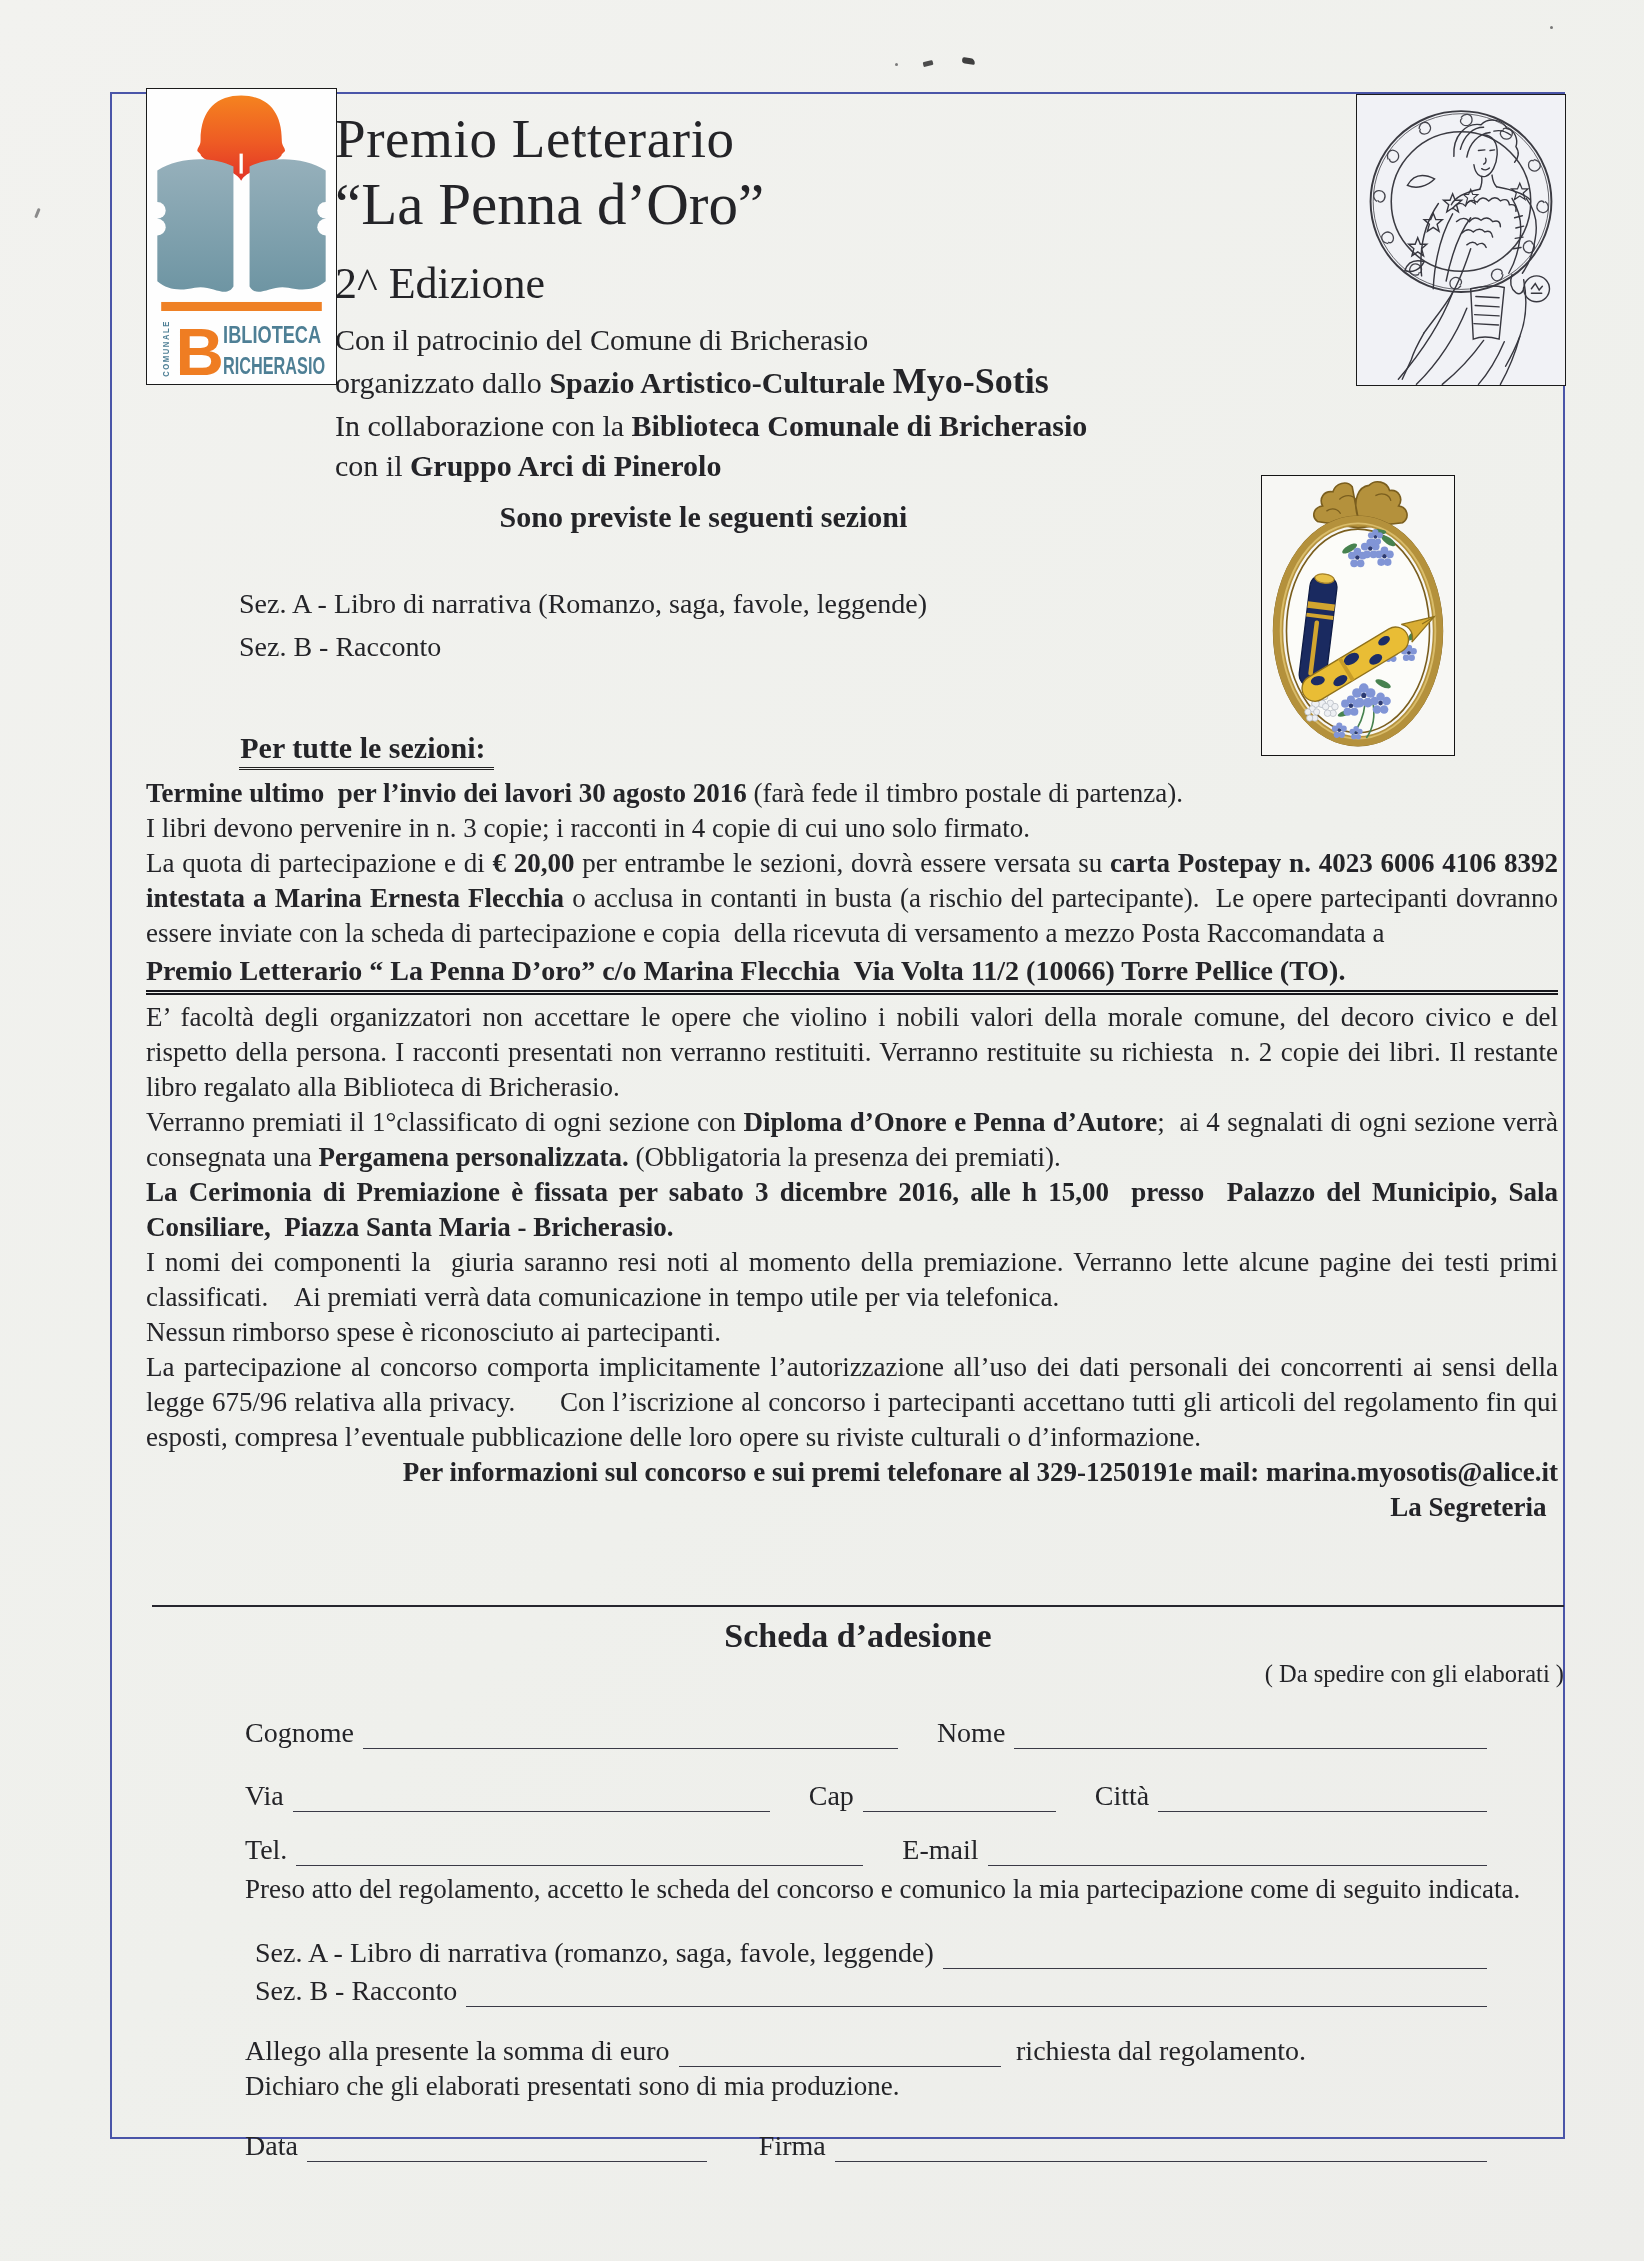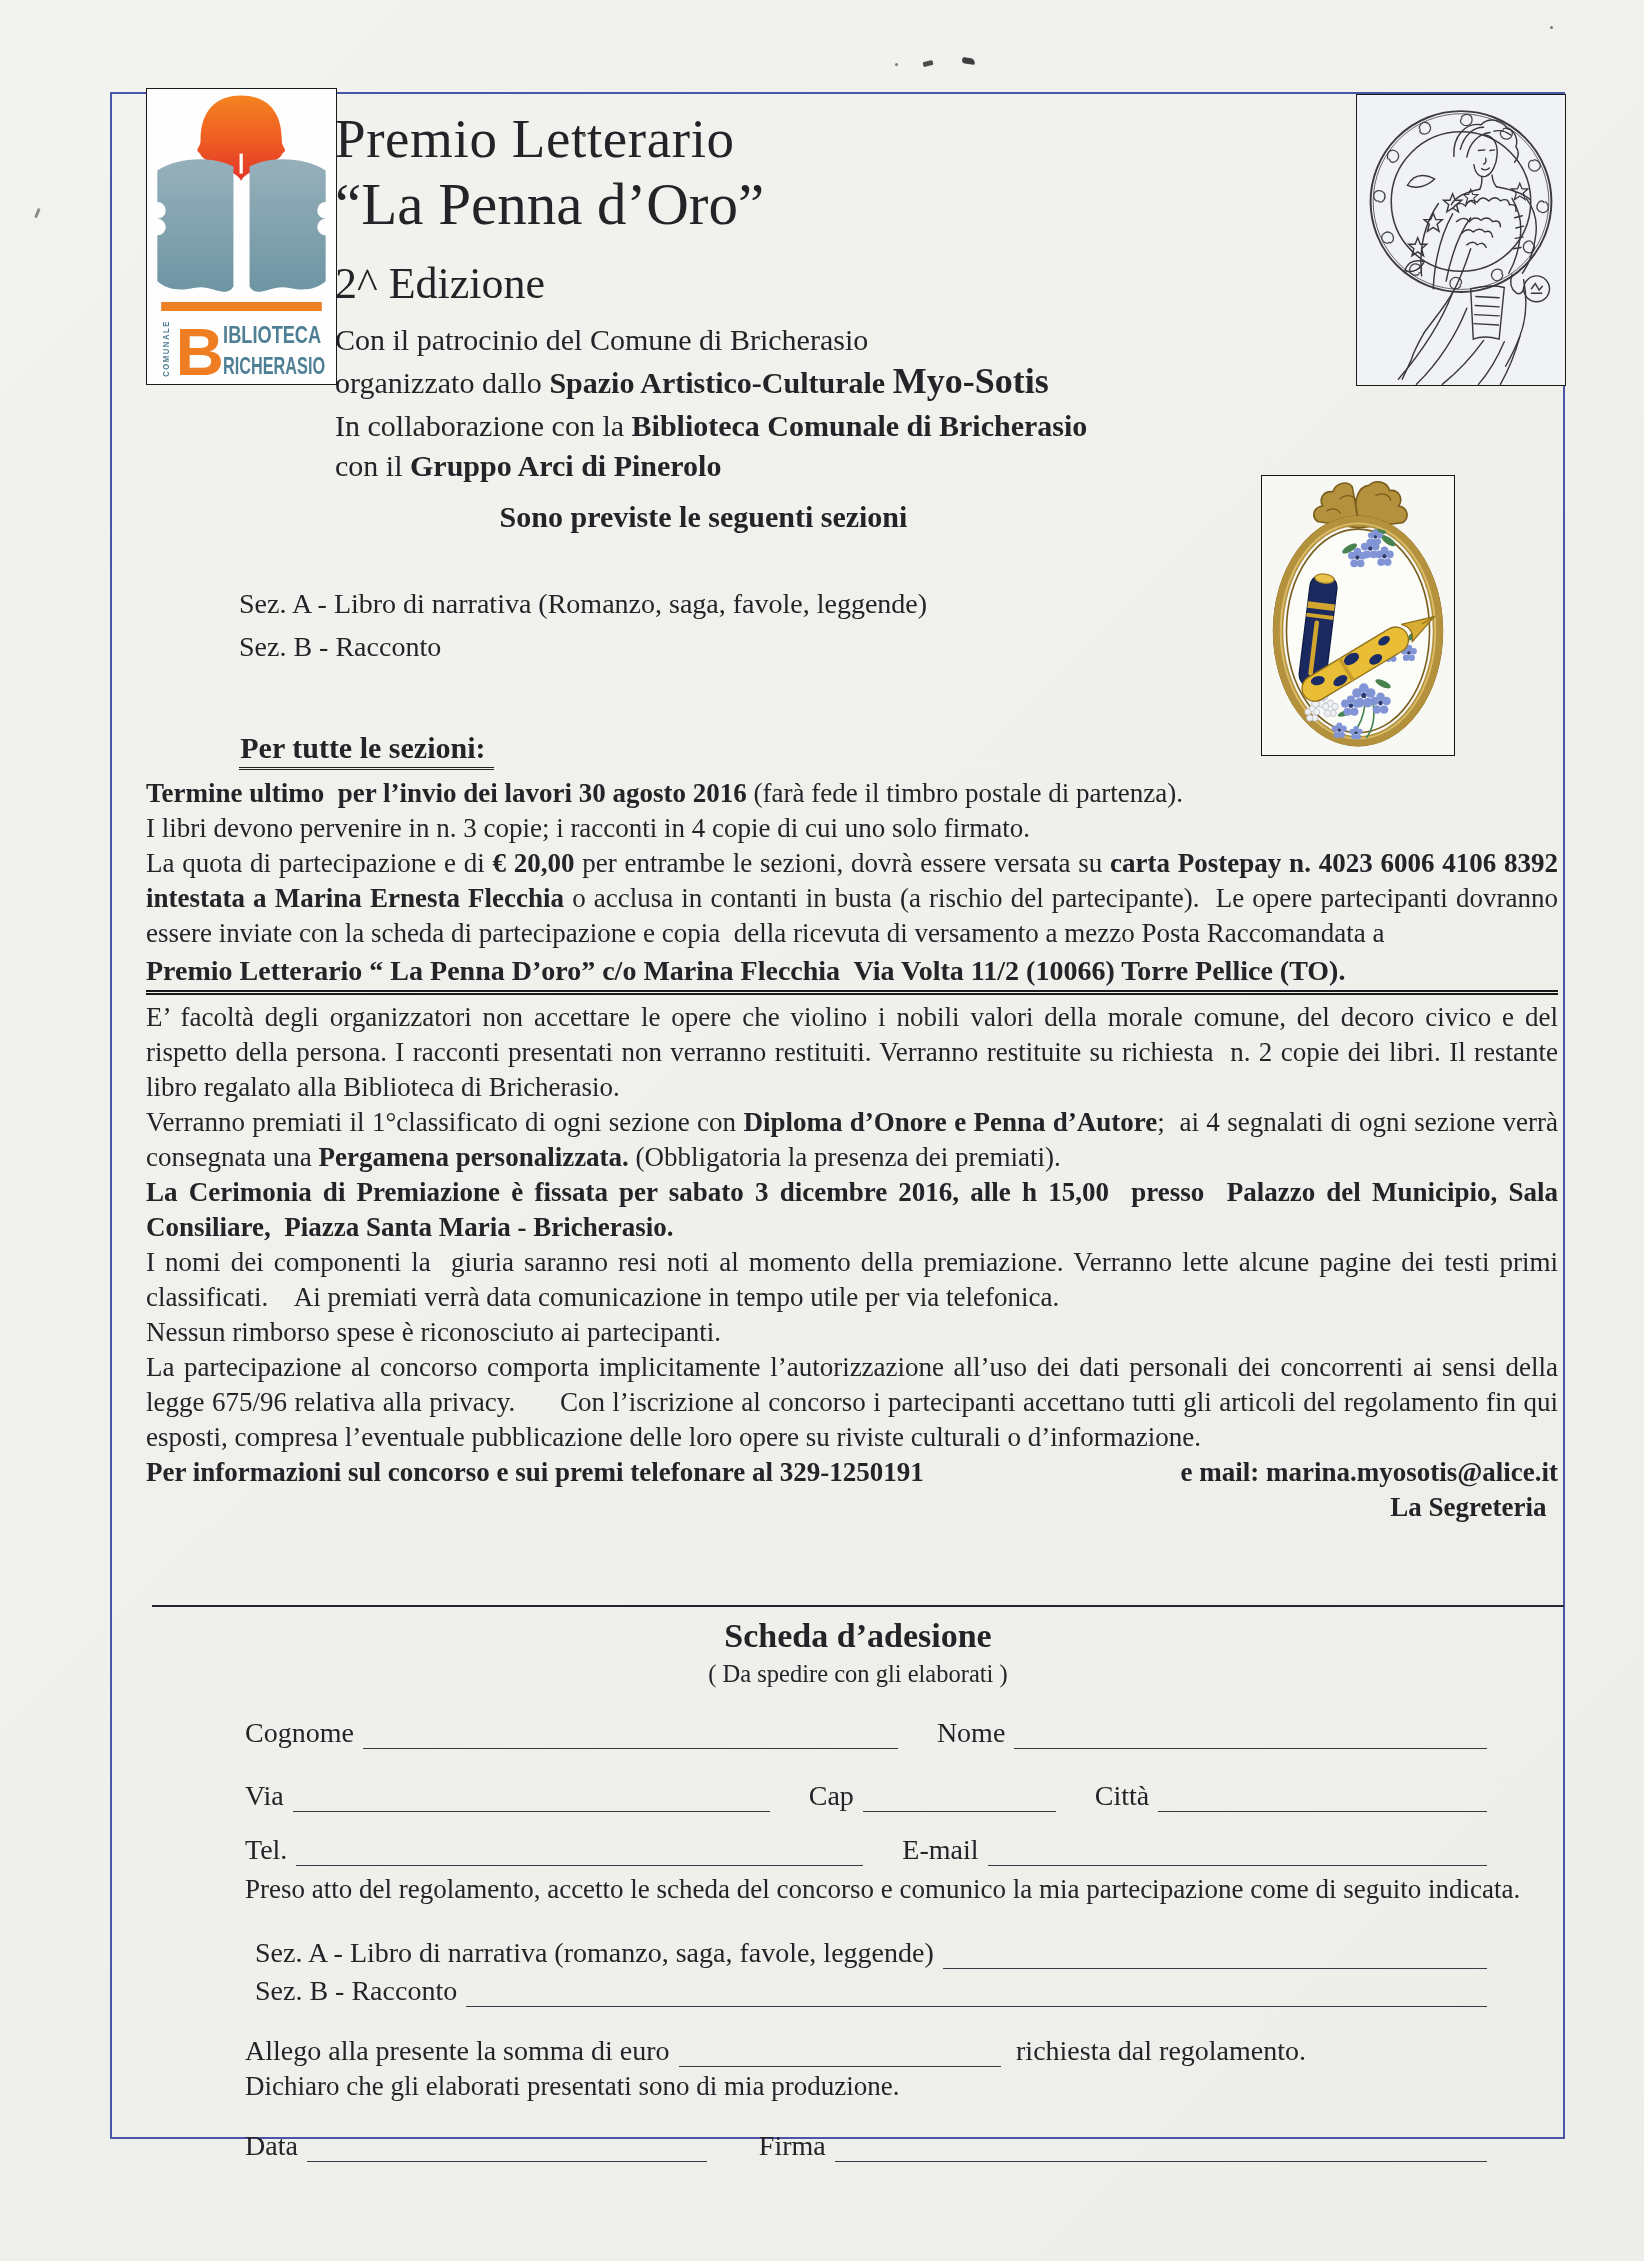"Per informazioni sul concorso e" .info-row { justify-content: space-between -> flex-end }
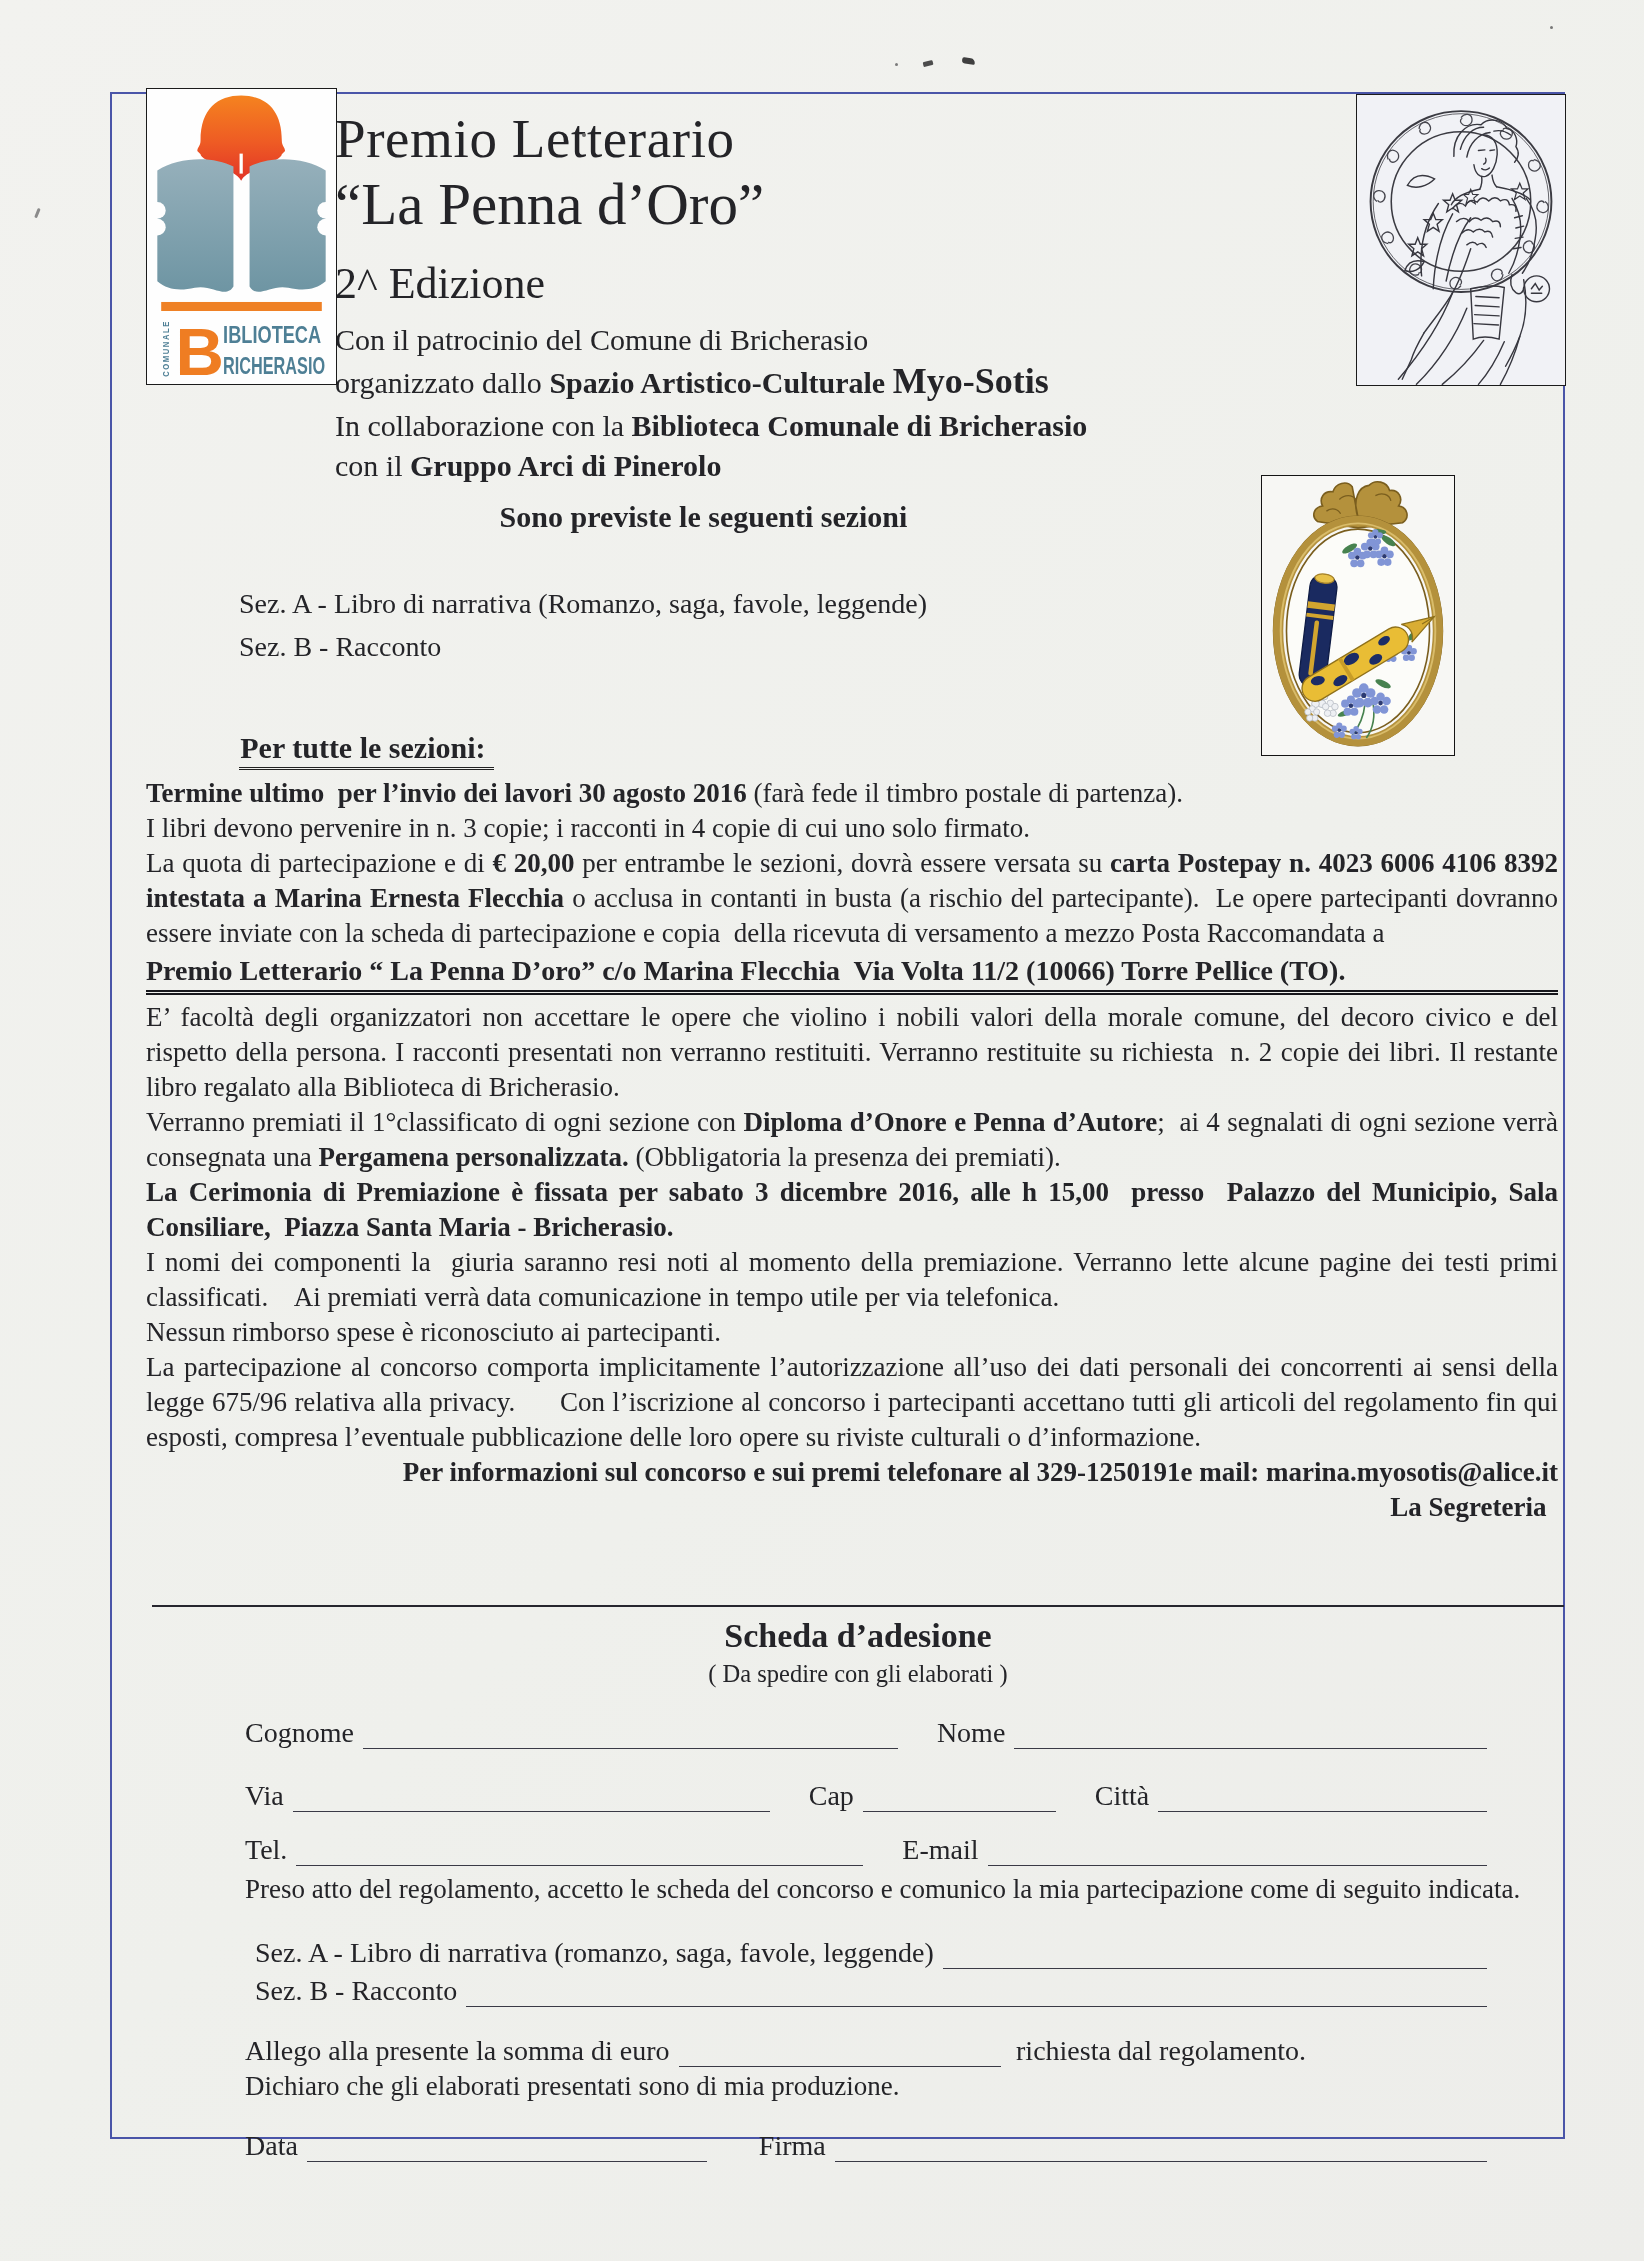"( Da spedire con gli" .form-note { text-align: center -> right }
